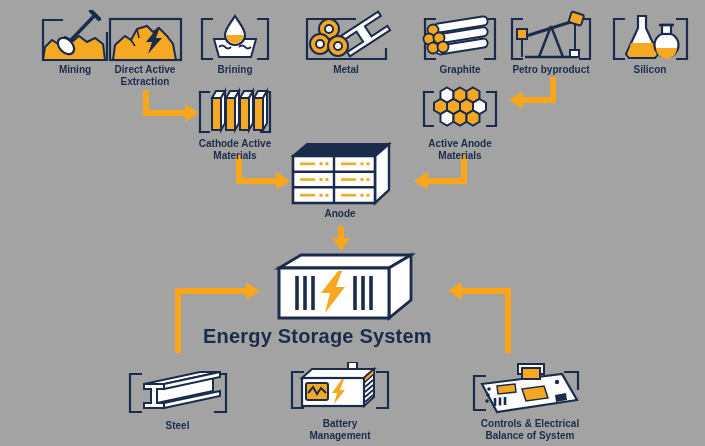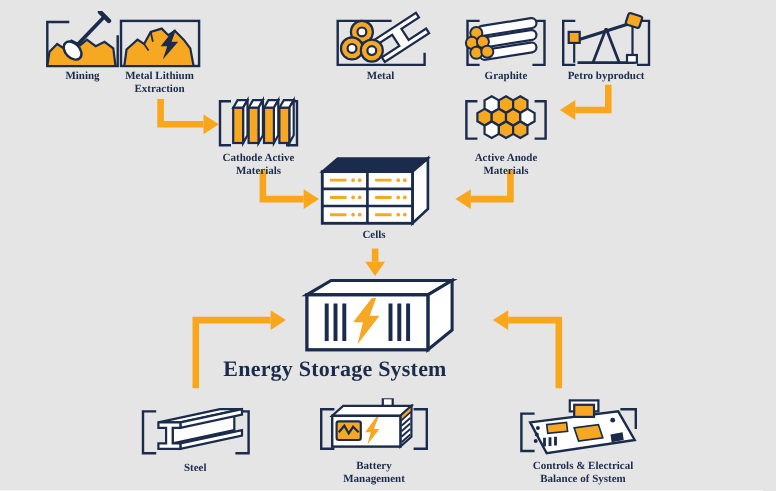"Mining" #canvas { background: #e5e5e5 -> #a3a3a3; font-family: Liberation Serif, serif -> Liberation Sans, sans-serif }
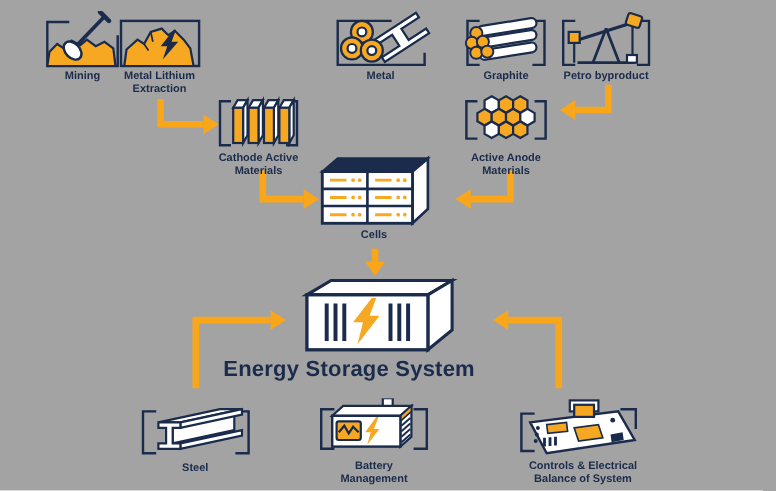"Metal Lithium Extraction" div.lbl { text: Metal Lithium -> Direct Active }
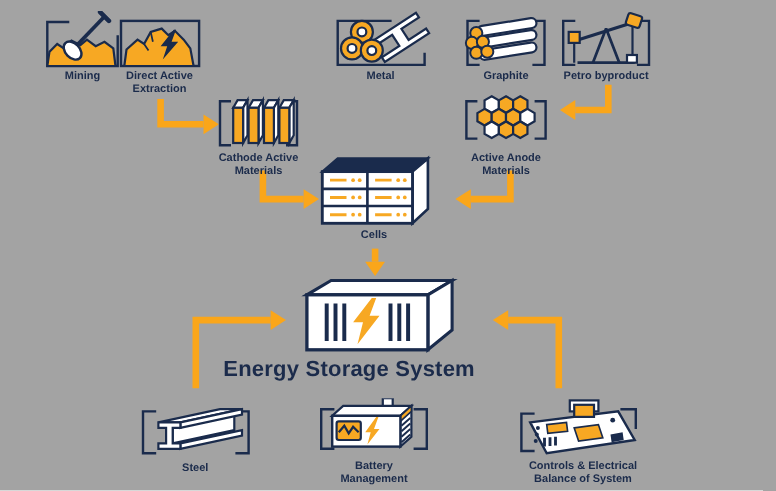"Brining" div.node { html: none -> <div> <svg> <path></path> <path></path> <polygon></polygon> <path></path> <path></path> <path></path> <path></path> </svg> <div>Brining</div> </div> }
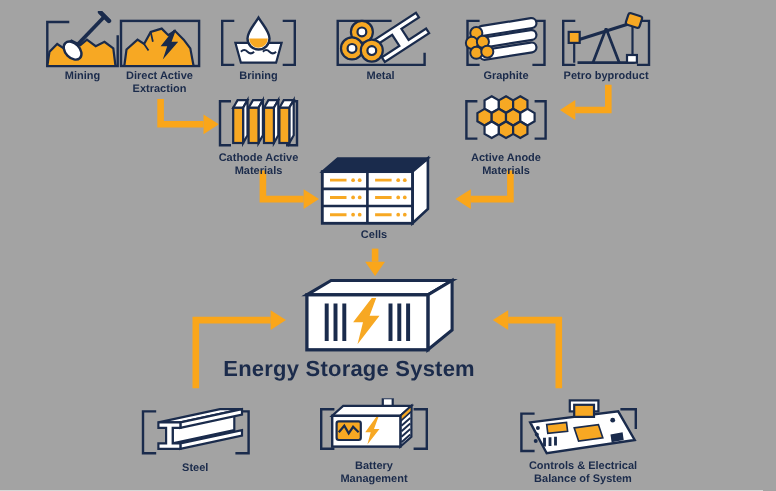"Silicon" div.node { html: none -> <div> <svg> <path></path> <path></path> <polygon></polygon> <polygon></polygon> <circle></circle> <path></path> <rect></rect> <line></line> </svg> <div>Silicon</div> </div> }
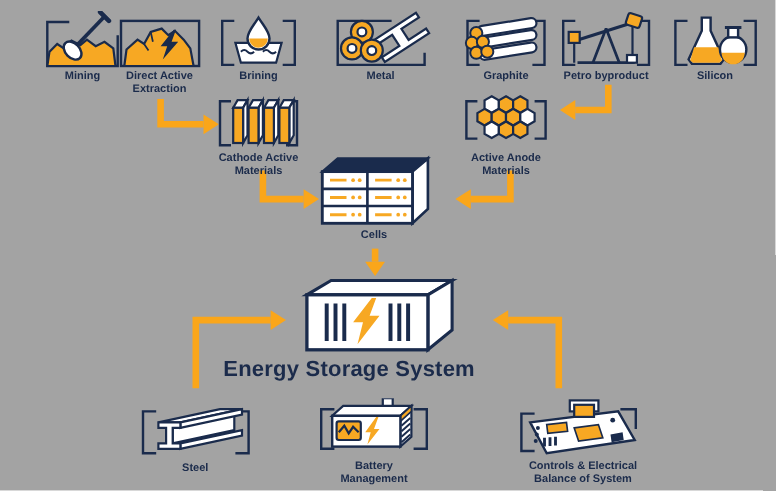"Cells" div.lbl { text: Cells -> Anode }
